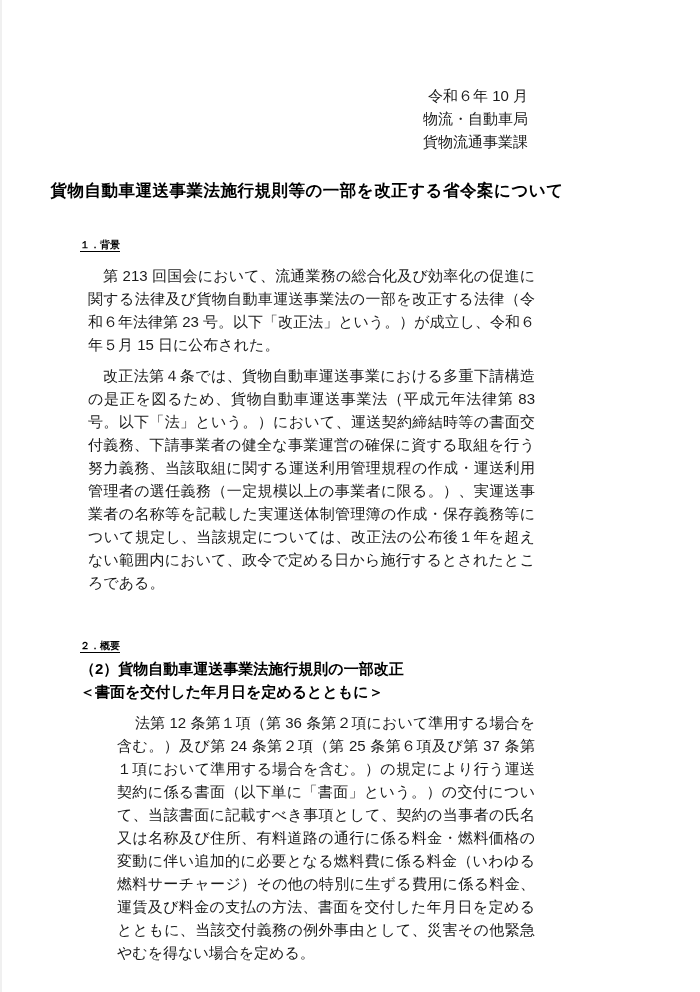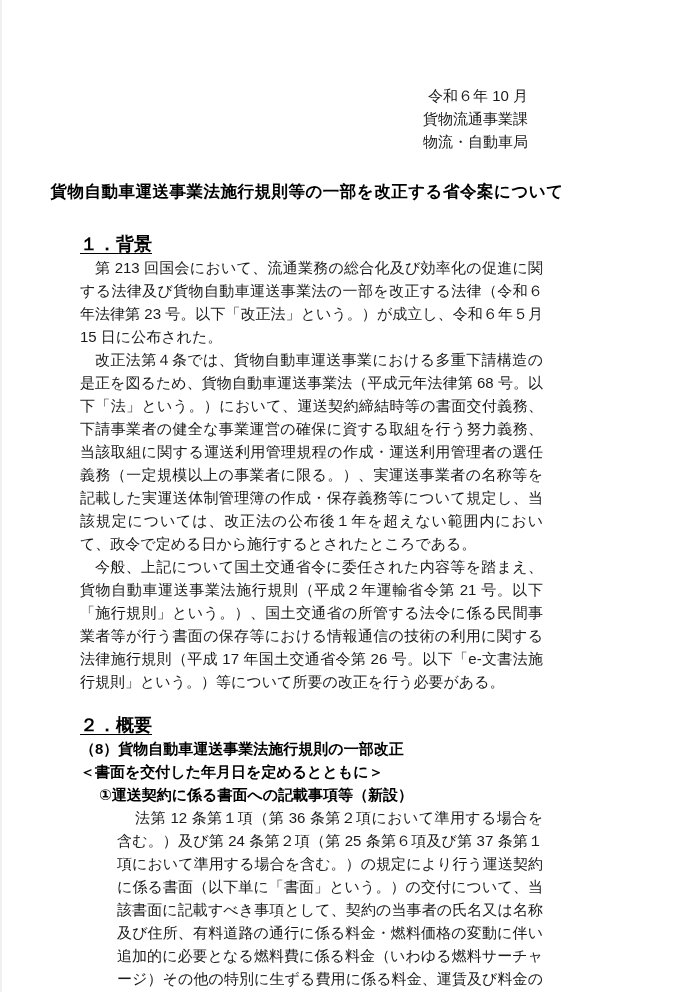"貨物流通事業課" div { order: before "物流・自動車局" -> after "物流・自動車局" }
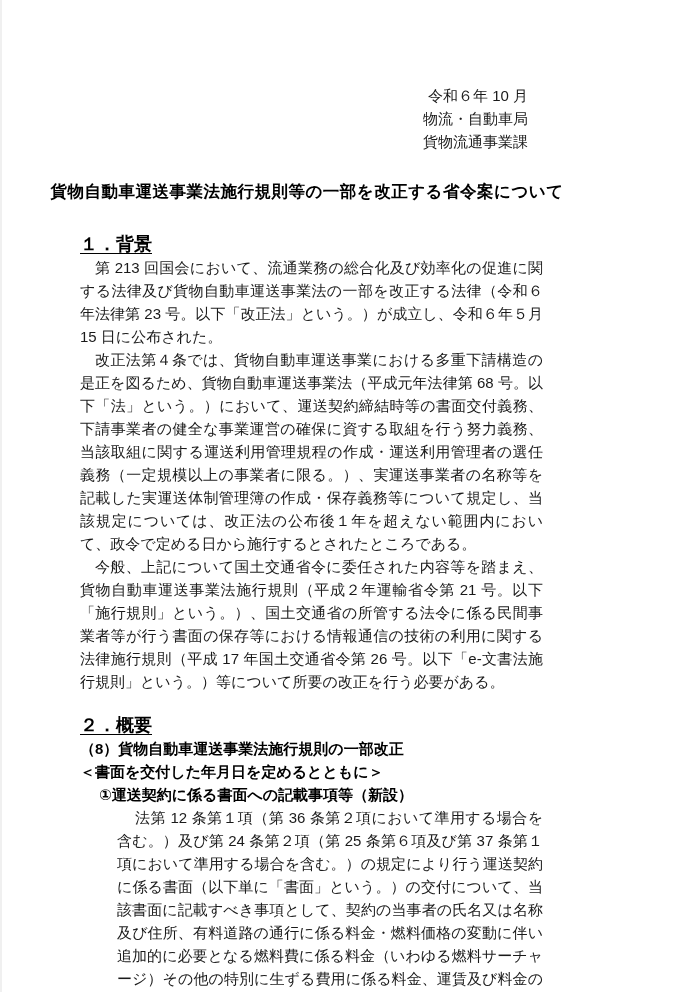"貨物自動車運送事業法施行規則等の一部を改正する省令案について" .doc-title { font-family: none -> Liberation Serif, serif }
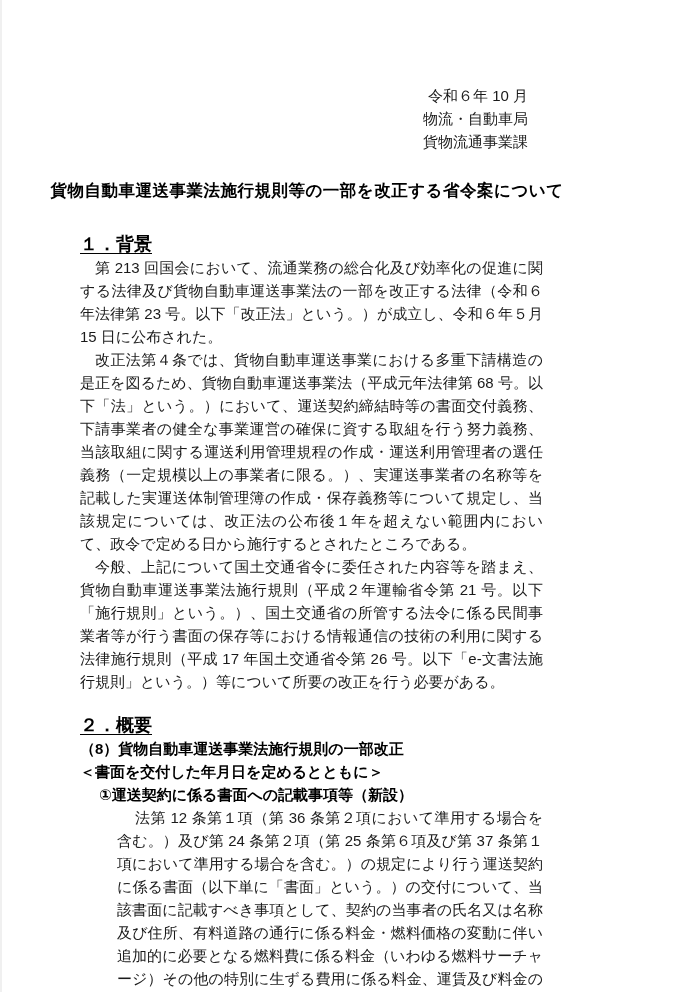"１．背景" .sec-heading { font-size: 18px -> 10px }
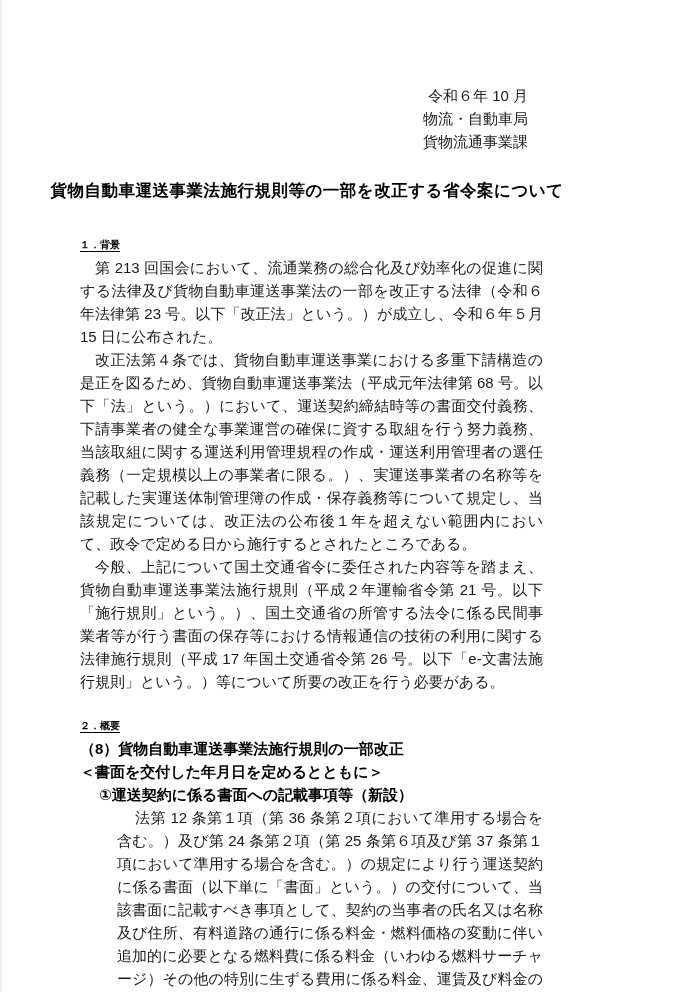"第 213" .para { margin: 0 -> 8px }
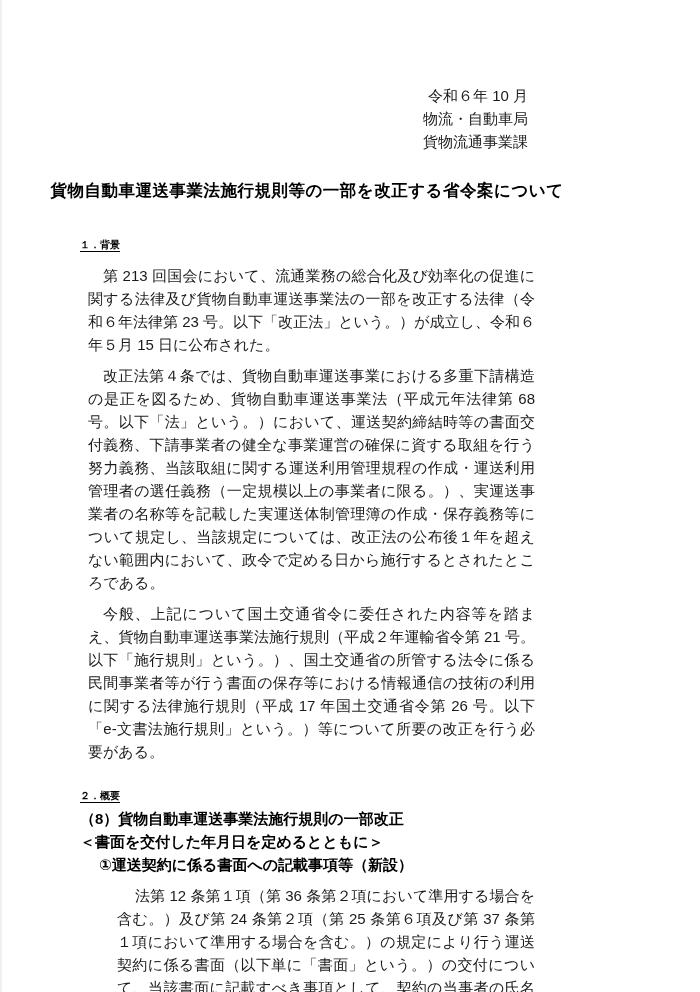"改正法第４条では、貨物自動車運送事業における多重下請構造の是正を図るため、貨物自" p.para { text: 68 -> 83 }
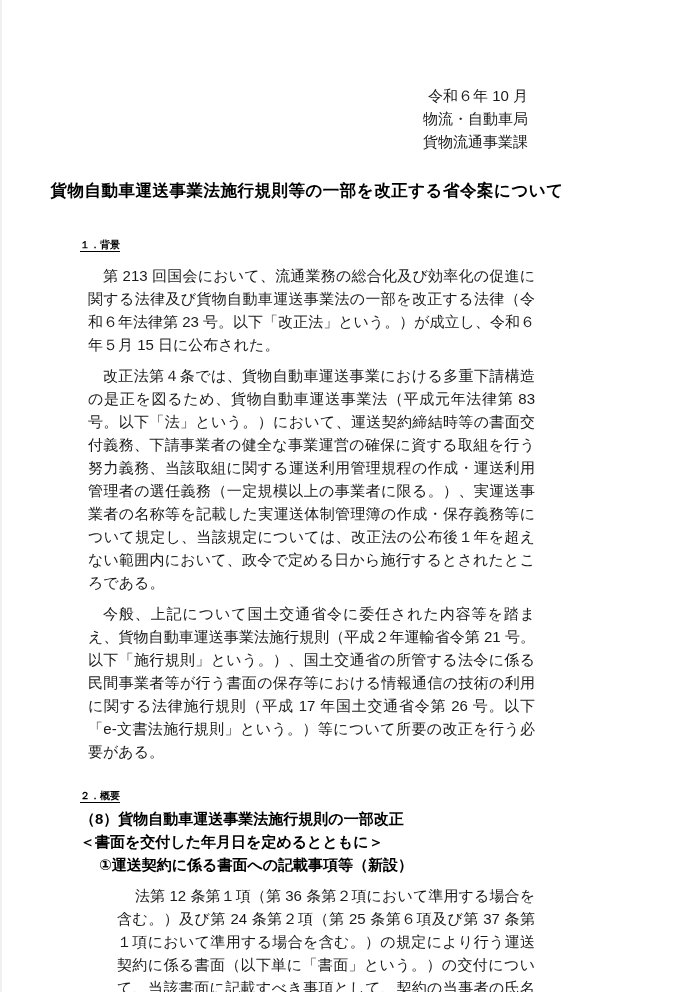"今般、上記について国土交通省令に委任された内容等を踏まえ、貨物自動車運送事業法施" p.para { html: <p>今般、上記について国土交通省令に委任された内容等を踏まえ、貨物自動車運送事業法施行規則（平成２年運輸省令第 21 号。以下「施行規則」という。）、国土交通省の所管する法令に係る民間事業者等が行う書面の保存等における情報通信の技術の利用に関する法律施行規則（平成 17 年国土交通省令第 26 号。以下「e-文書法施行規則」という。）等について所要の改正を行う必要がある。</p> -> none }
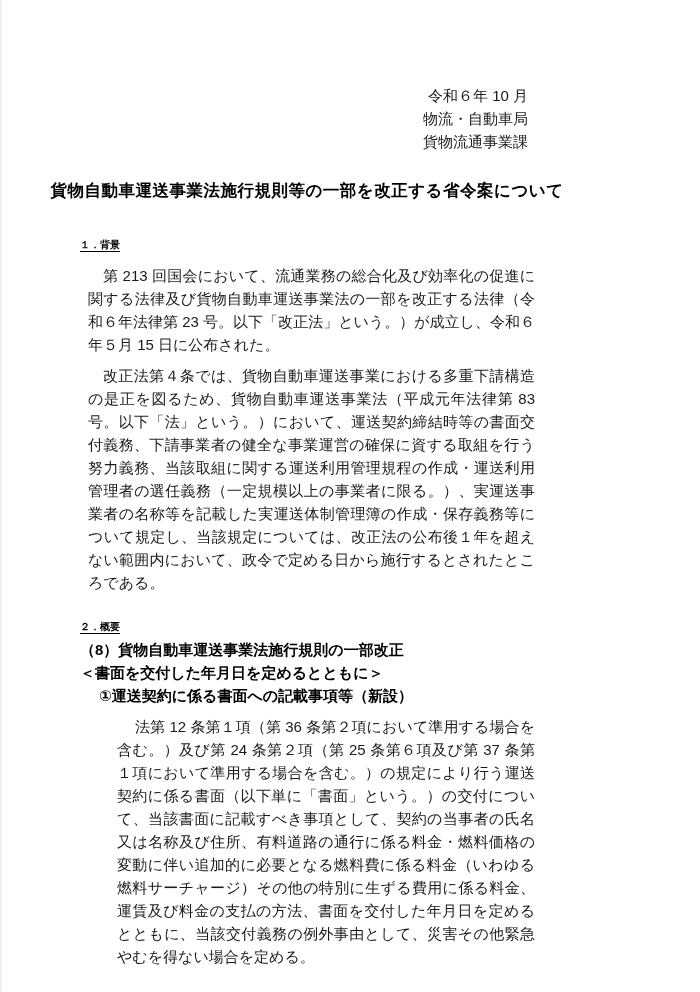"２．概要" .sec-heading.sec2 { margin-top: 21px -> 40px }
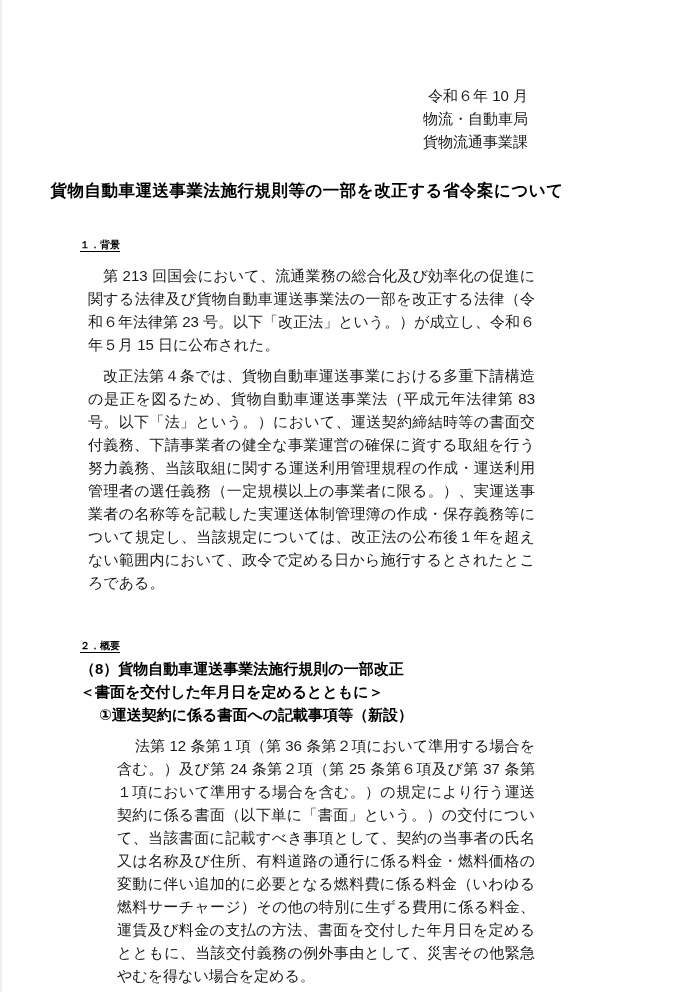"（8）貨物自動車運送事業法施行規則の一部改正" div.subhead { text: 8 -> 2 }
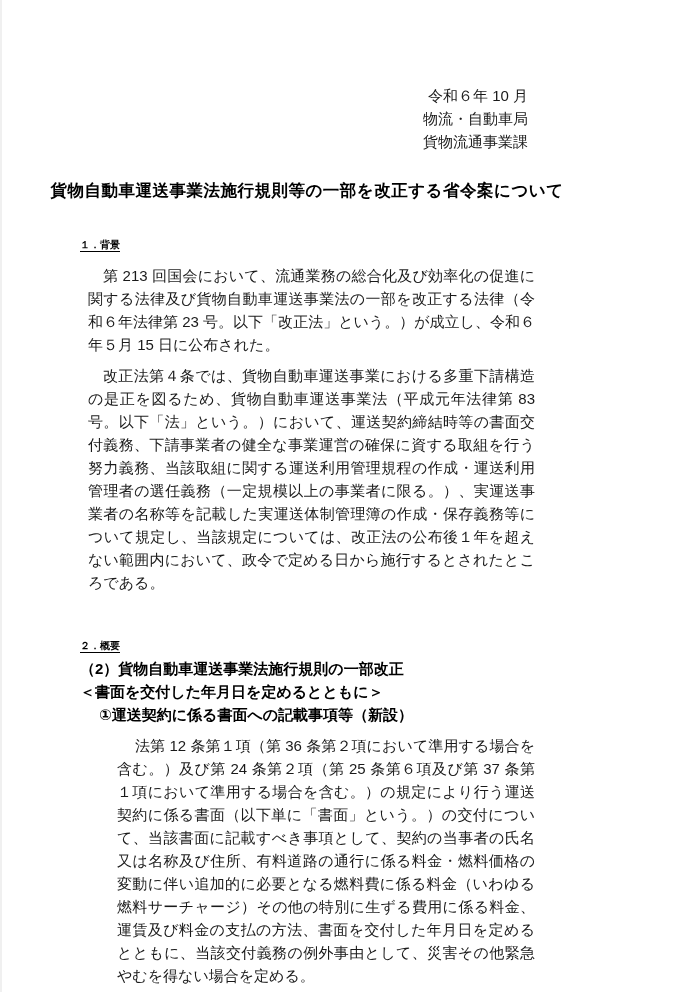"①運送契約に係る書面への記載事項等（新設）" div.subhead { html: <div>①運送契約に係る書面への記載事項等（新設）</div> -> none }
